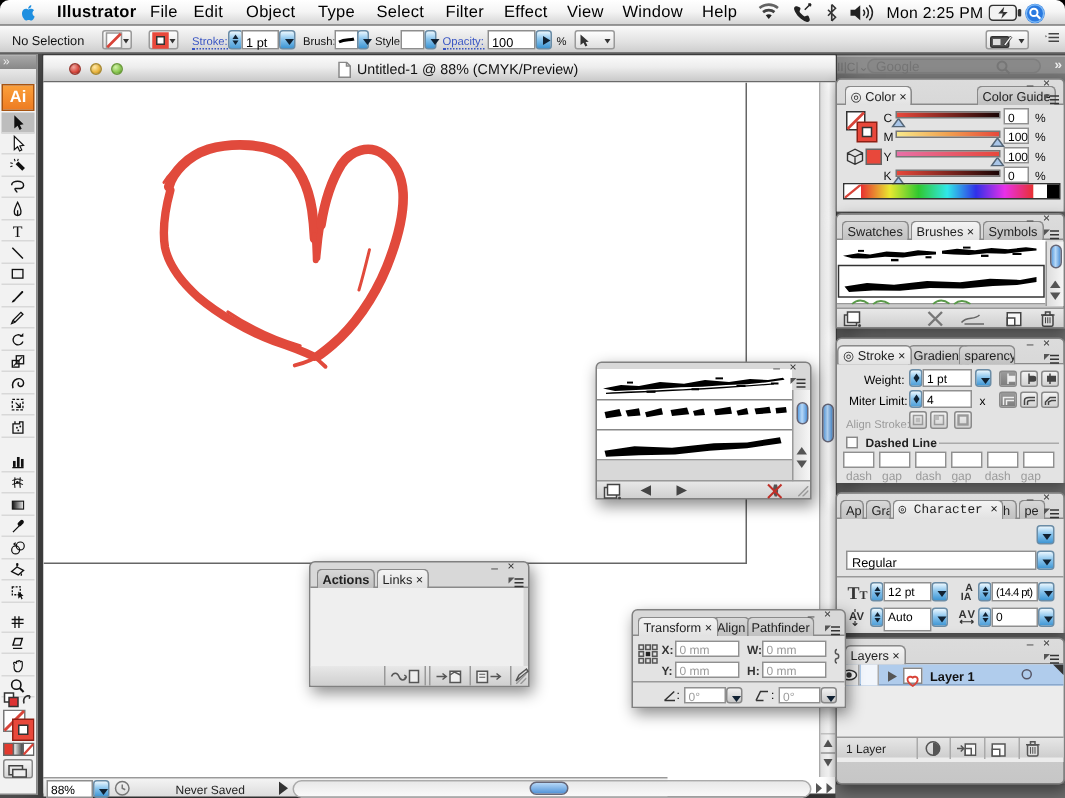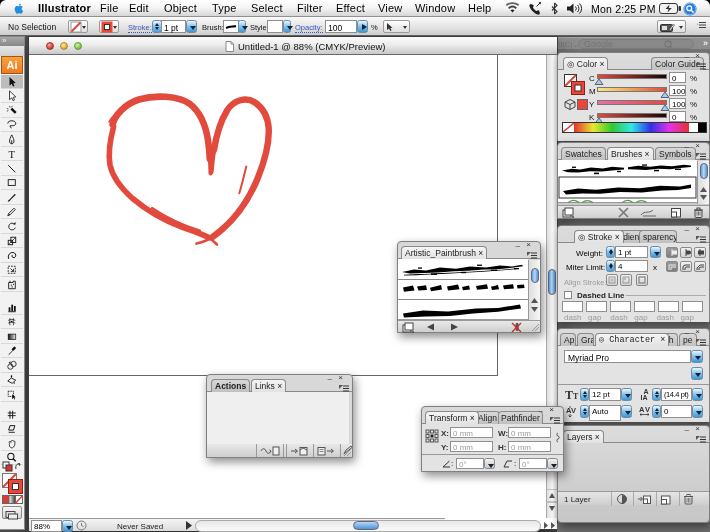"◎ Stroke ×" div.tab { left: 16px -> 0 }
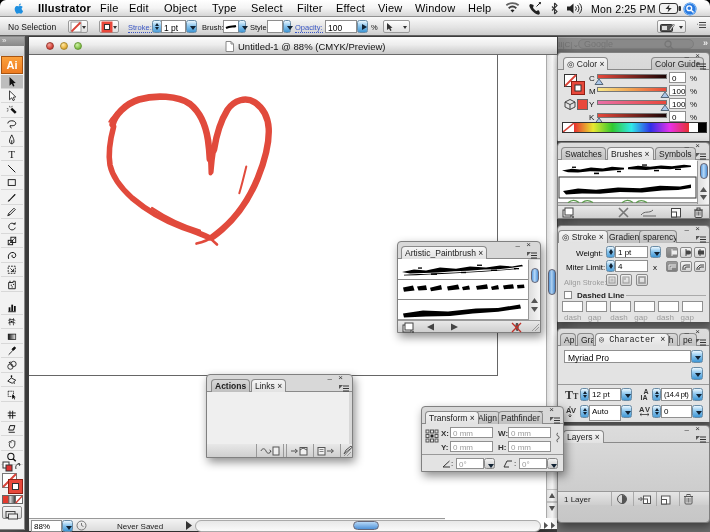"Artistic_Paintbrush ×" div.ptabs { html: <div> <div>Artistic_Paintbrush ×</div> </div> -> none }
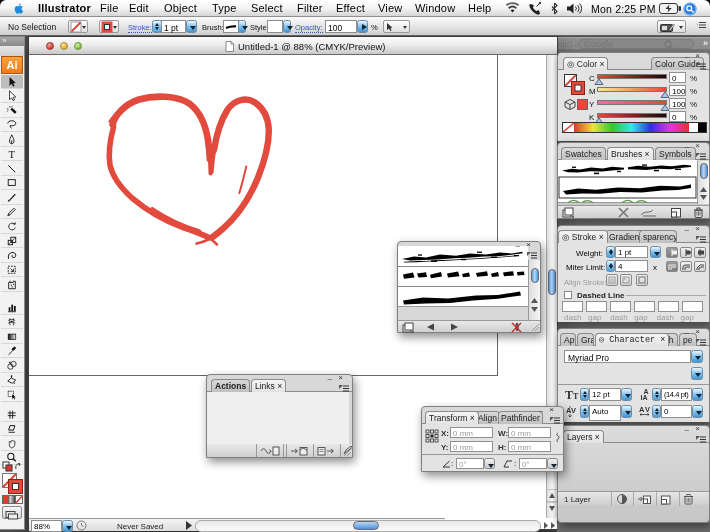"Myriad Pro" div.minifield { html: <div>Myriad Pro</div> -> none }
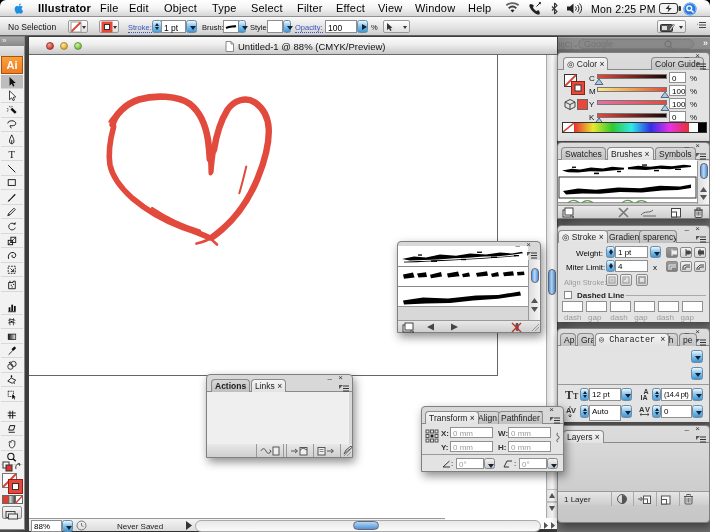"Regular" div.minifield { html: none -> <div>Regular</div> }
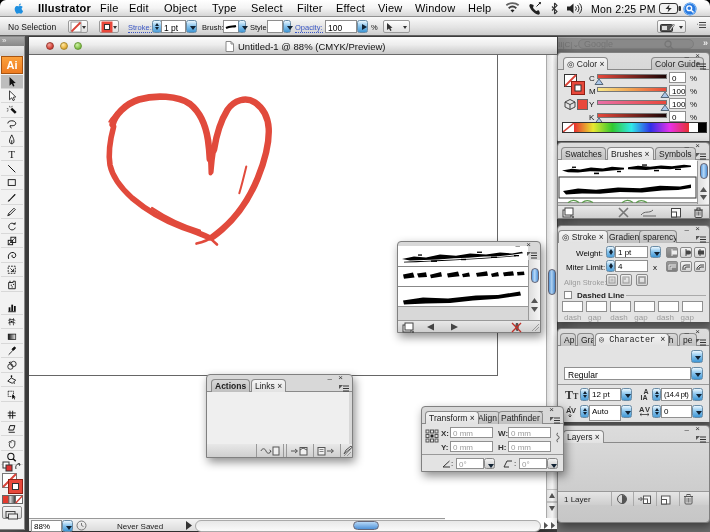"Layer 1" div.pbody { html: none -> <div> <div> <div></div> <svg> <ellipse></ellipse> <circle></circle> </svg> <div></div> <svg> <path></path> </svg> <div> <svg> <path></path> </svg> </div> <span>Layer 1</span> <span></span> <span></span> </div> </div> }
